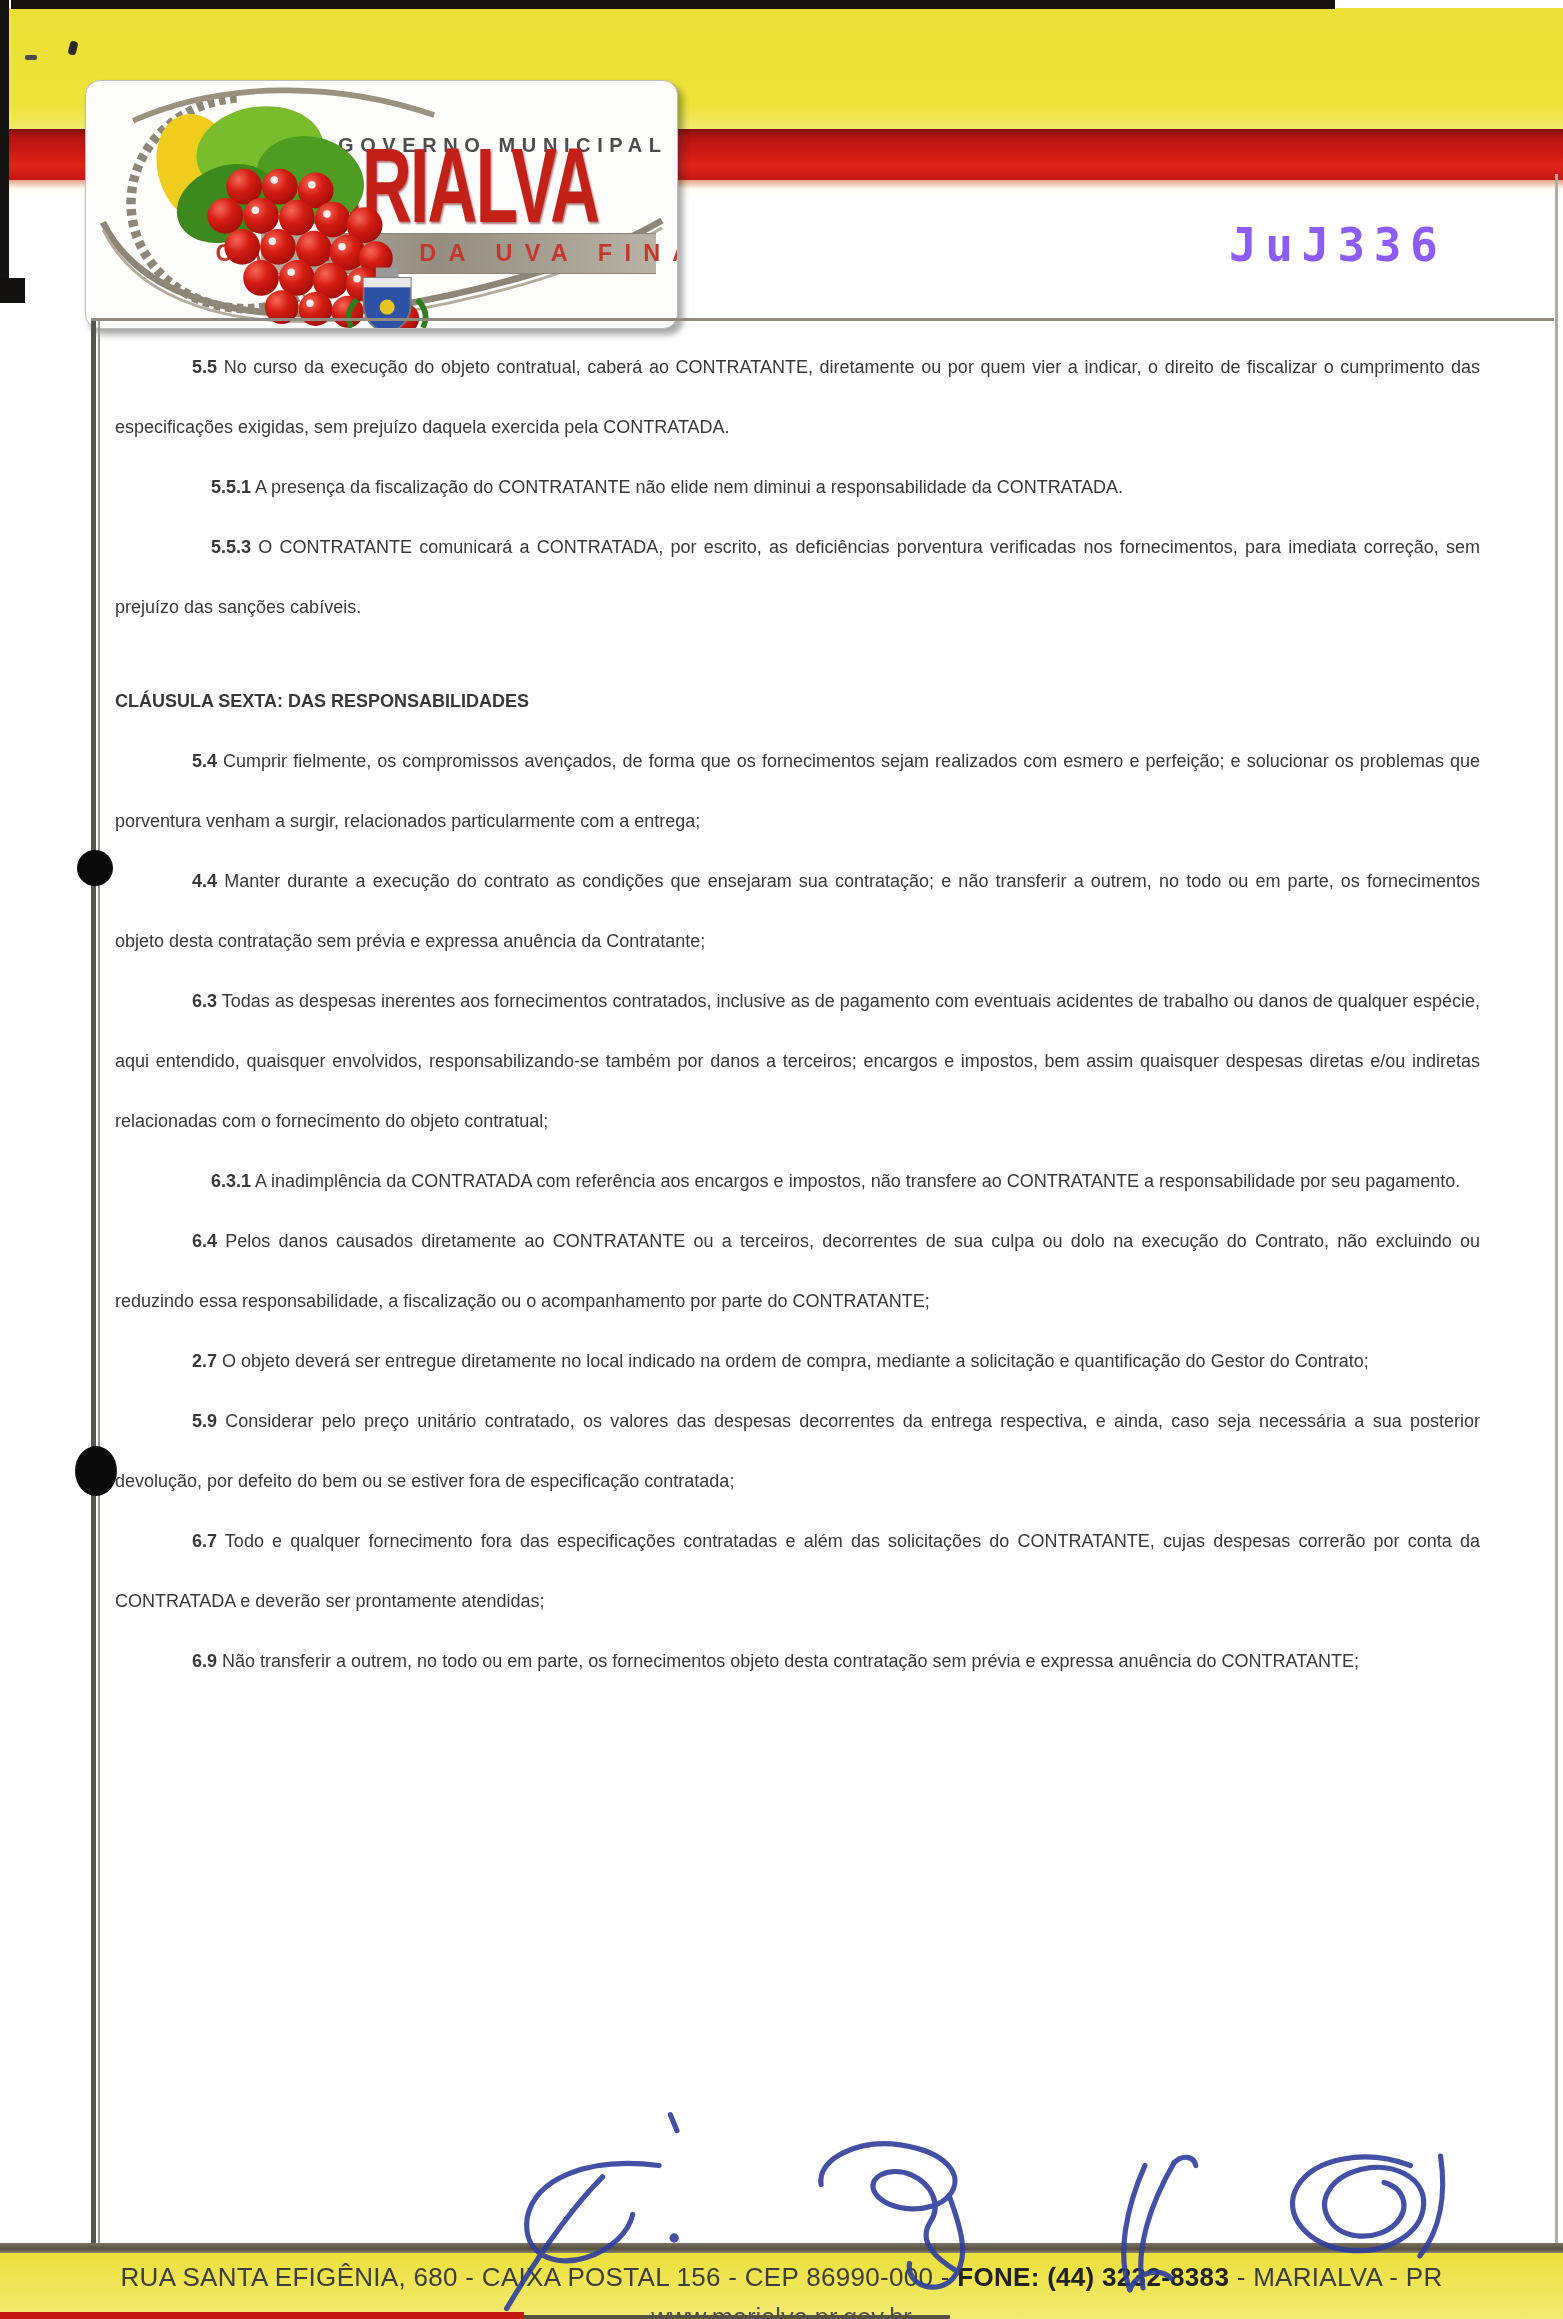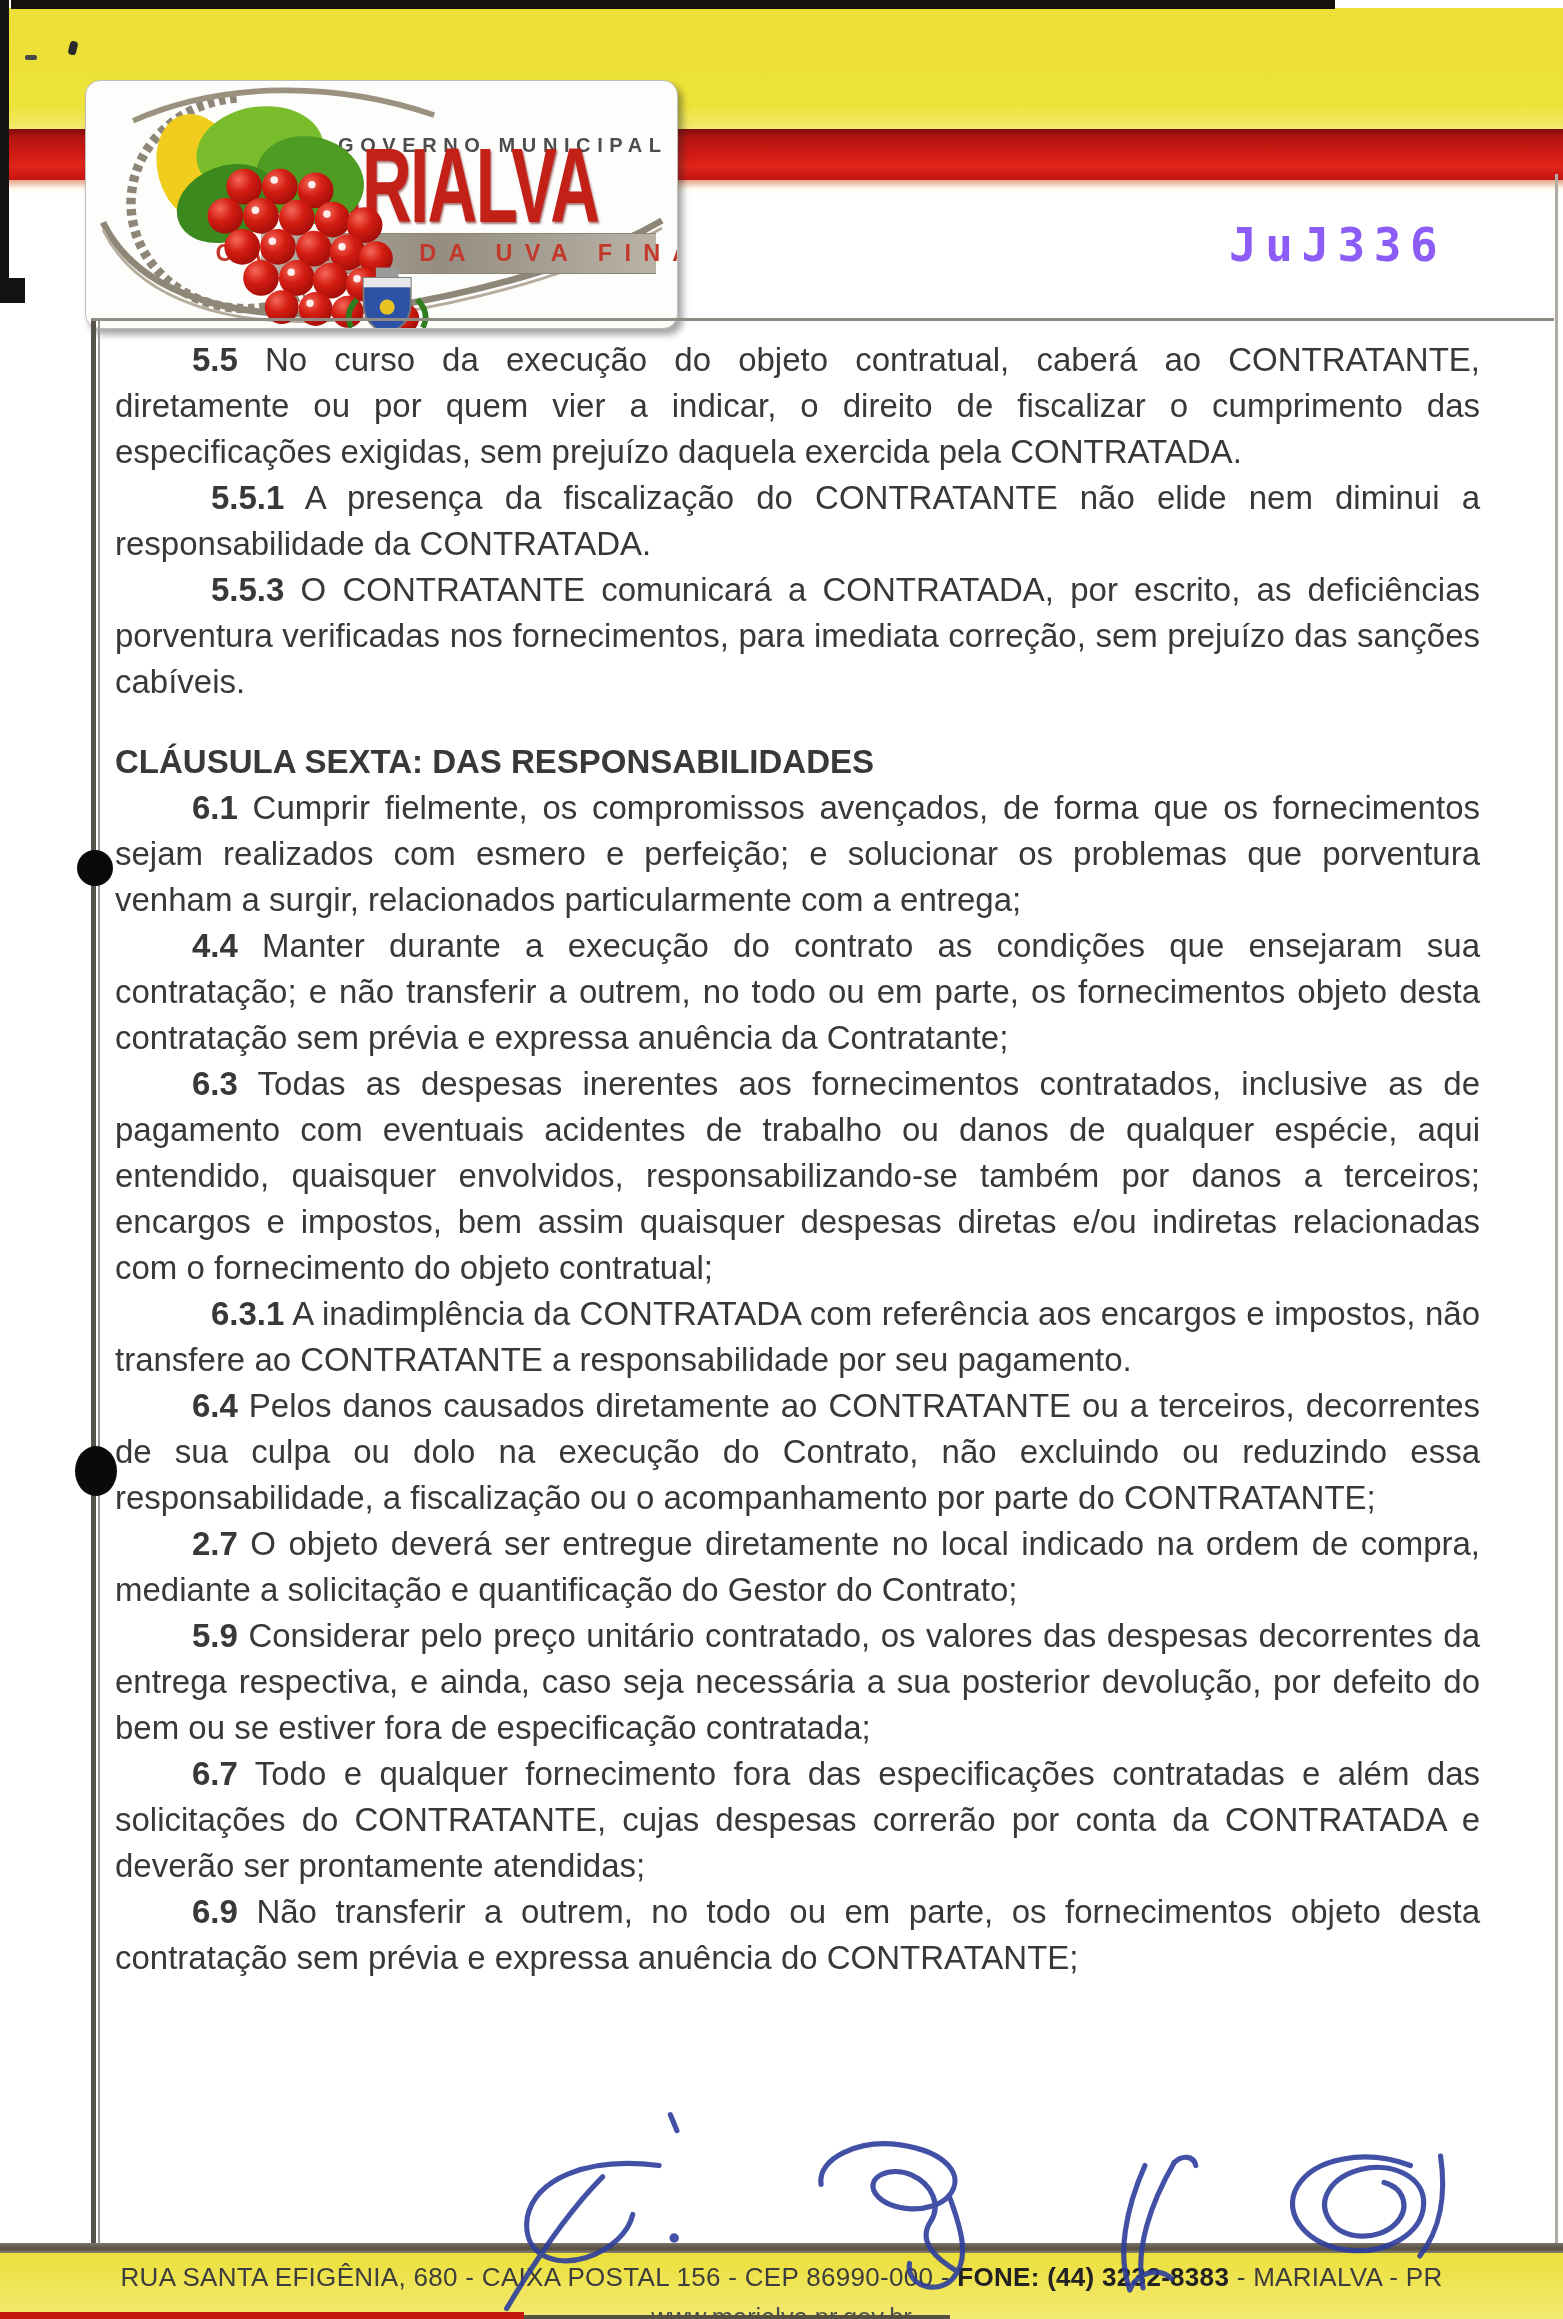"5.5 No curso da execução" .contract-body { font-size: 33px -> 18px; line-height: 46px -> 60px }
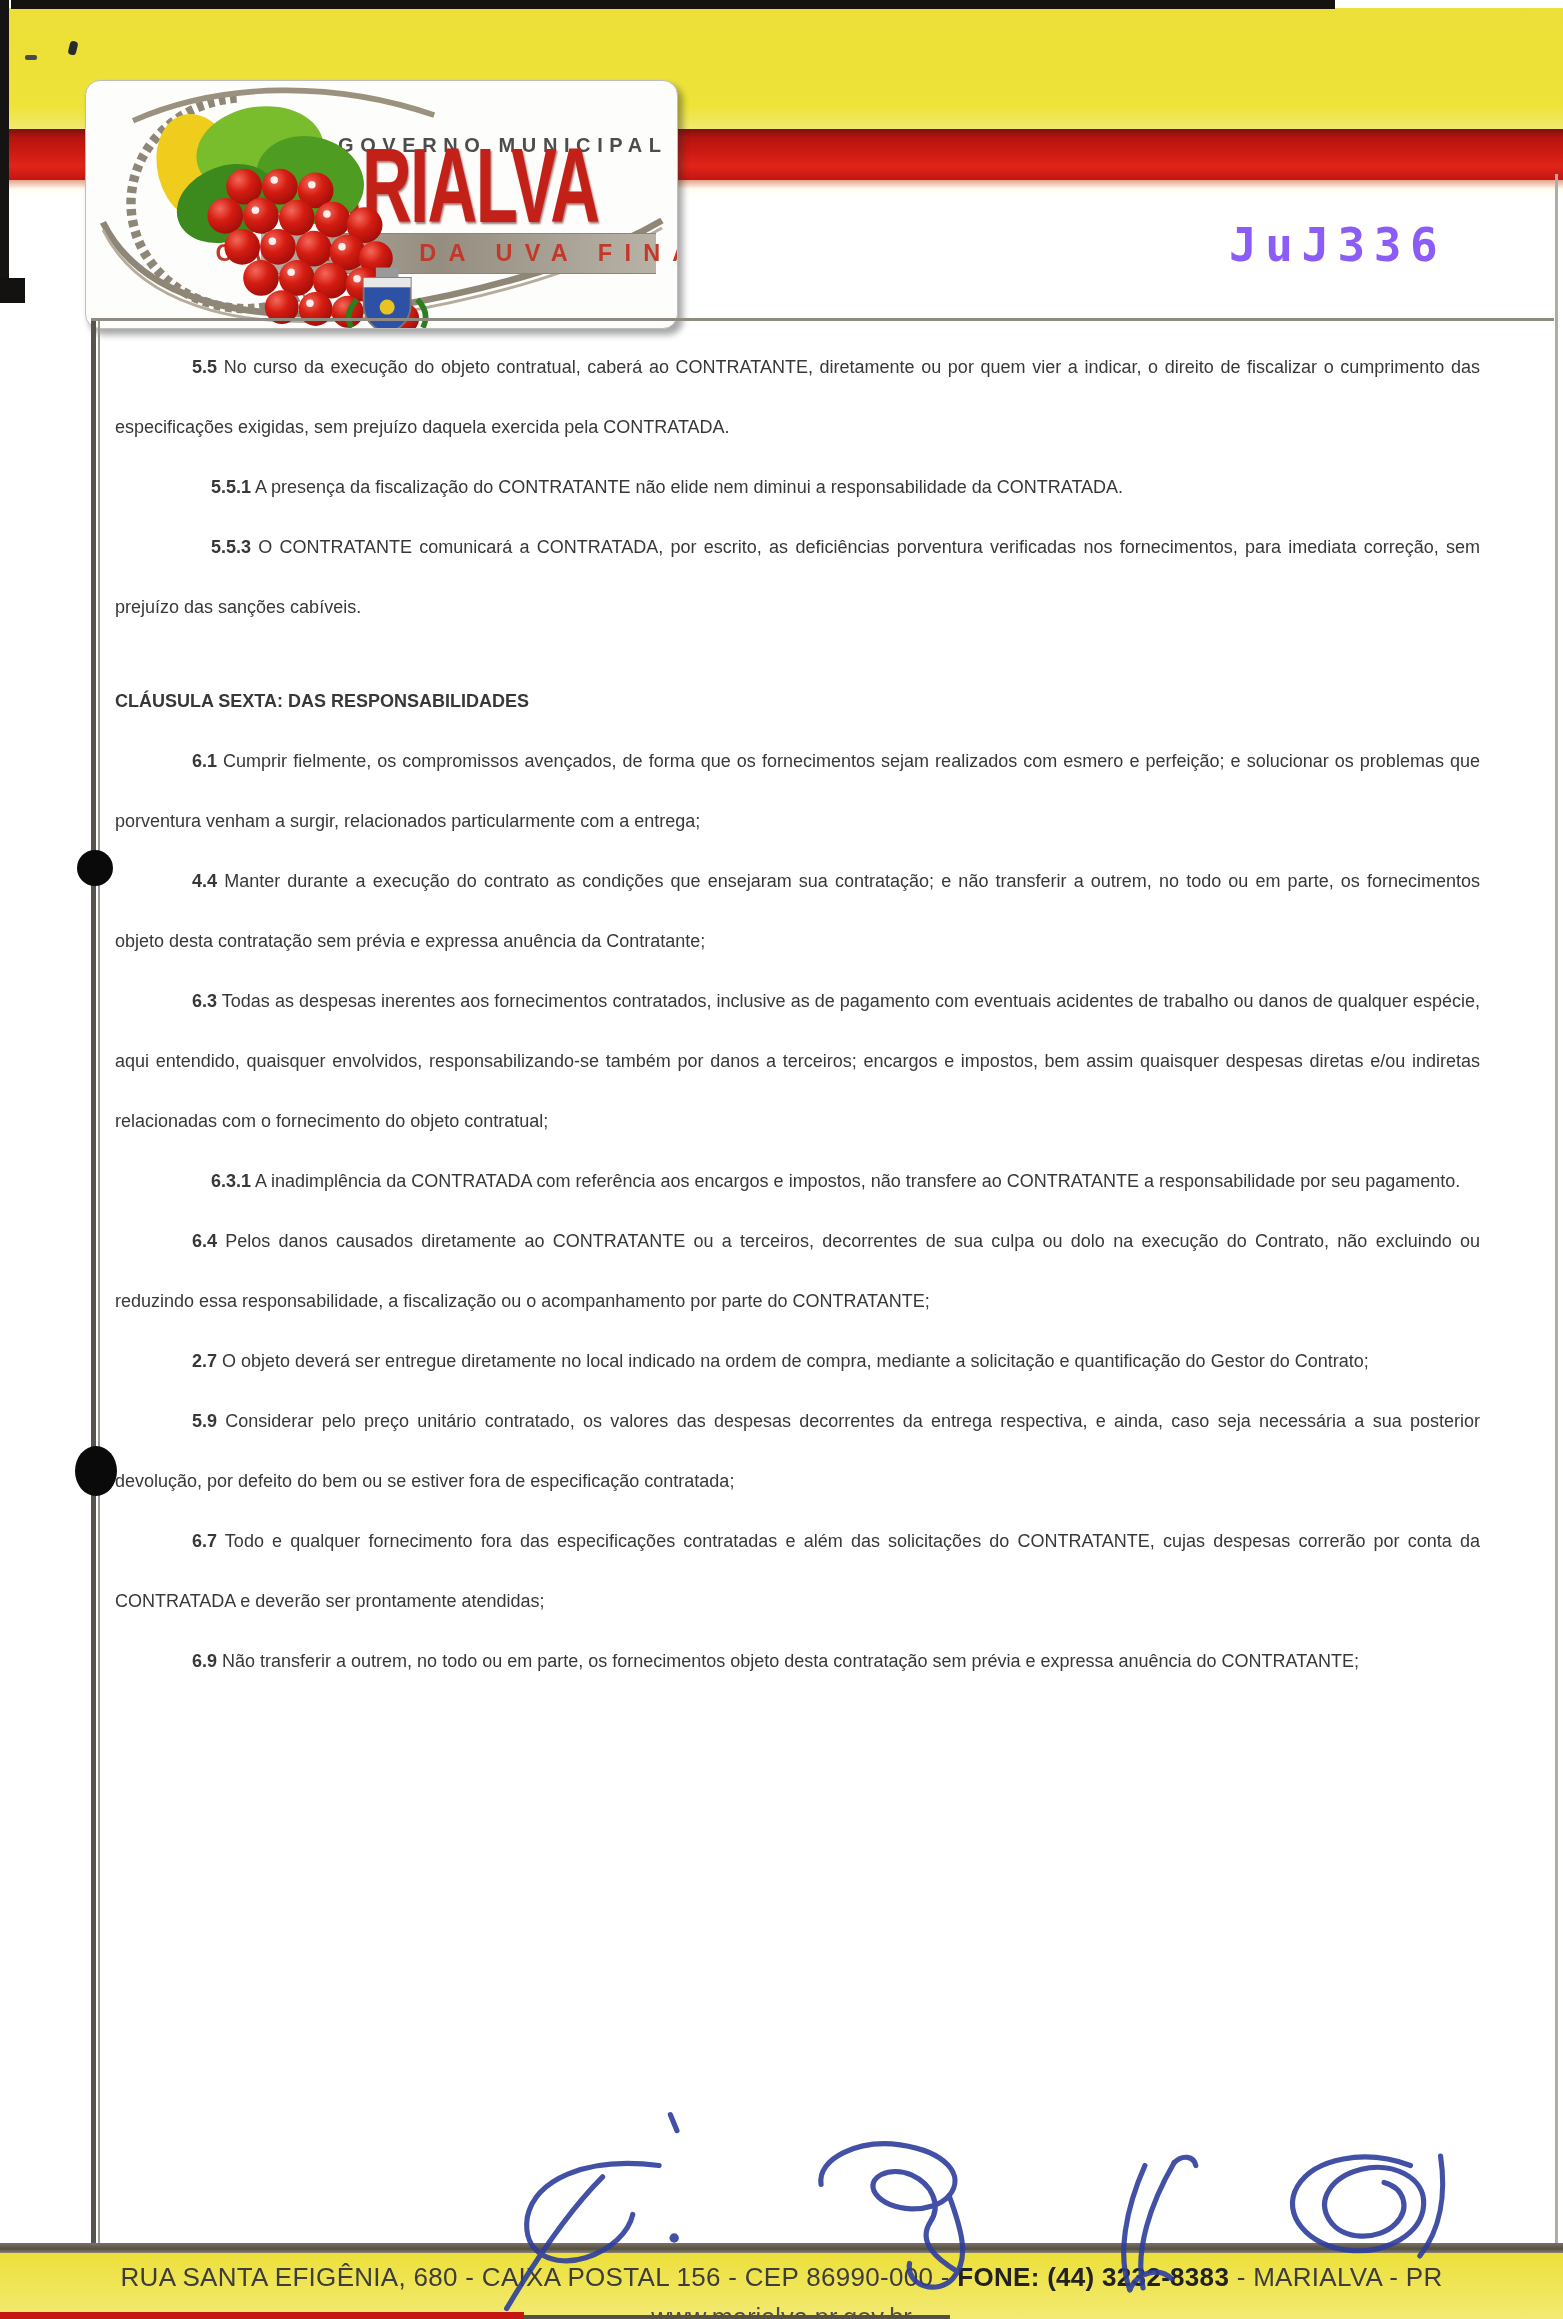"6.1" b { text: 6.1 -> 5.4 }
